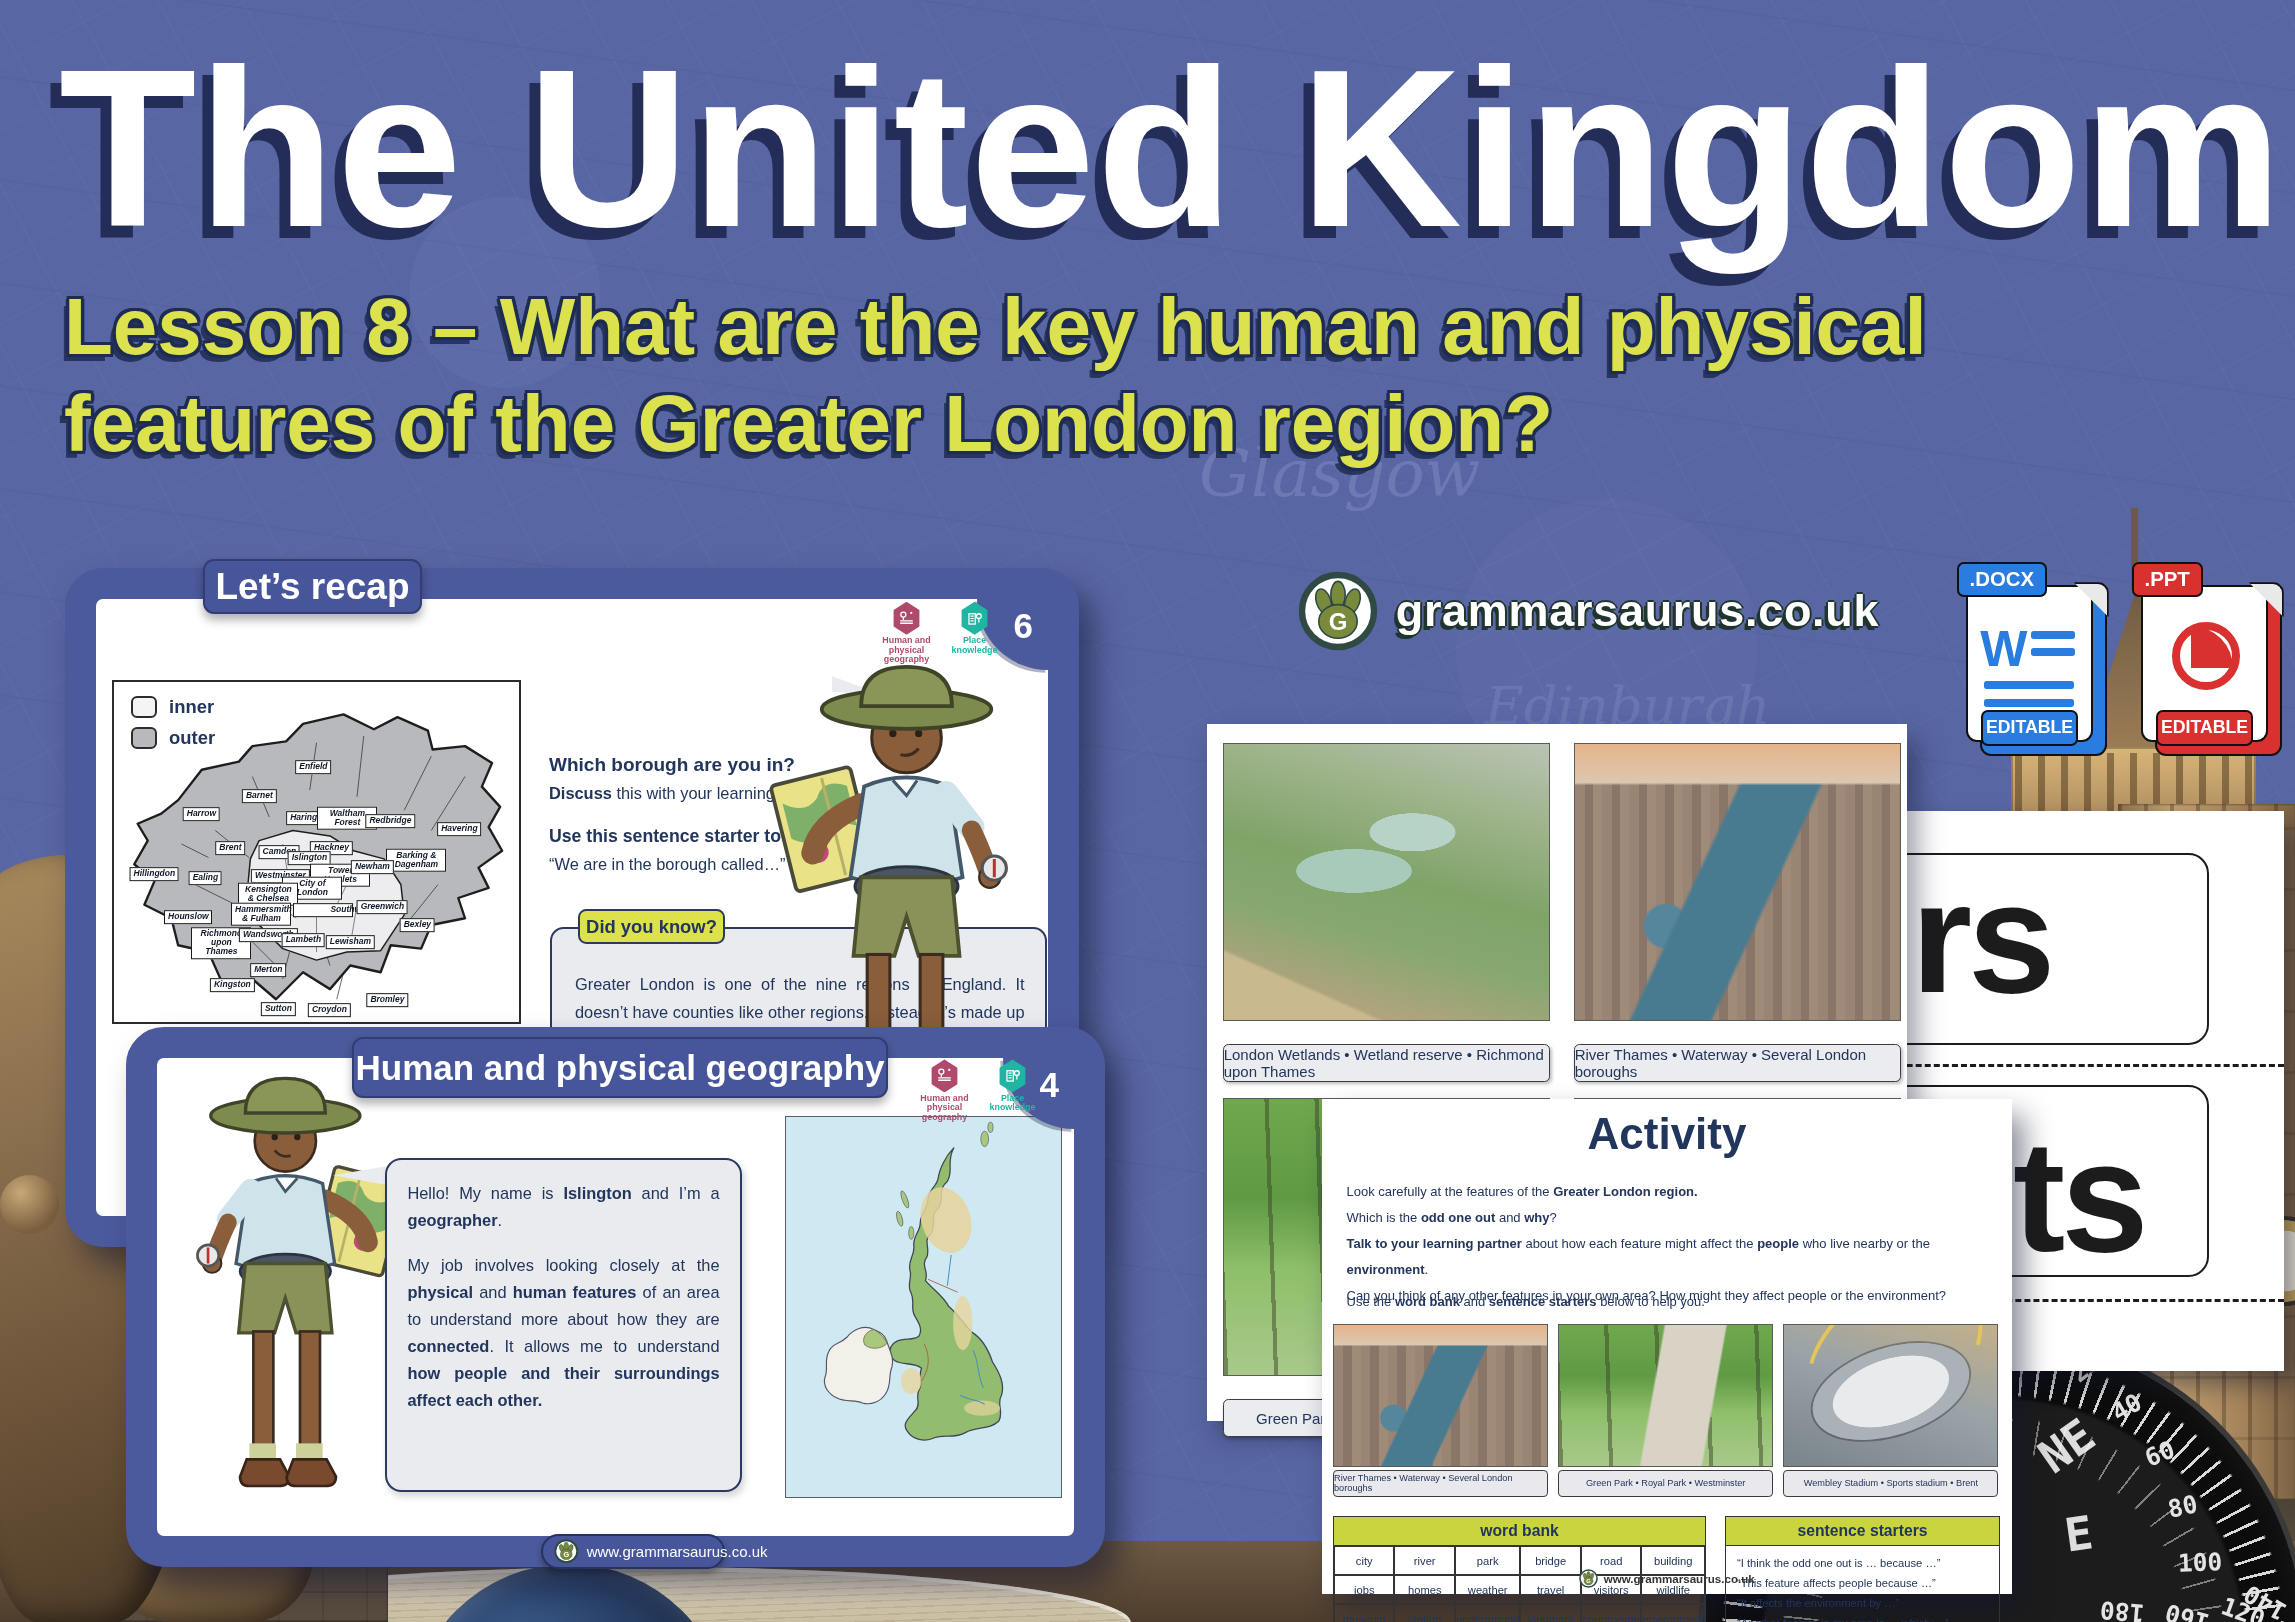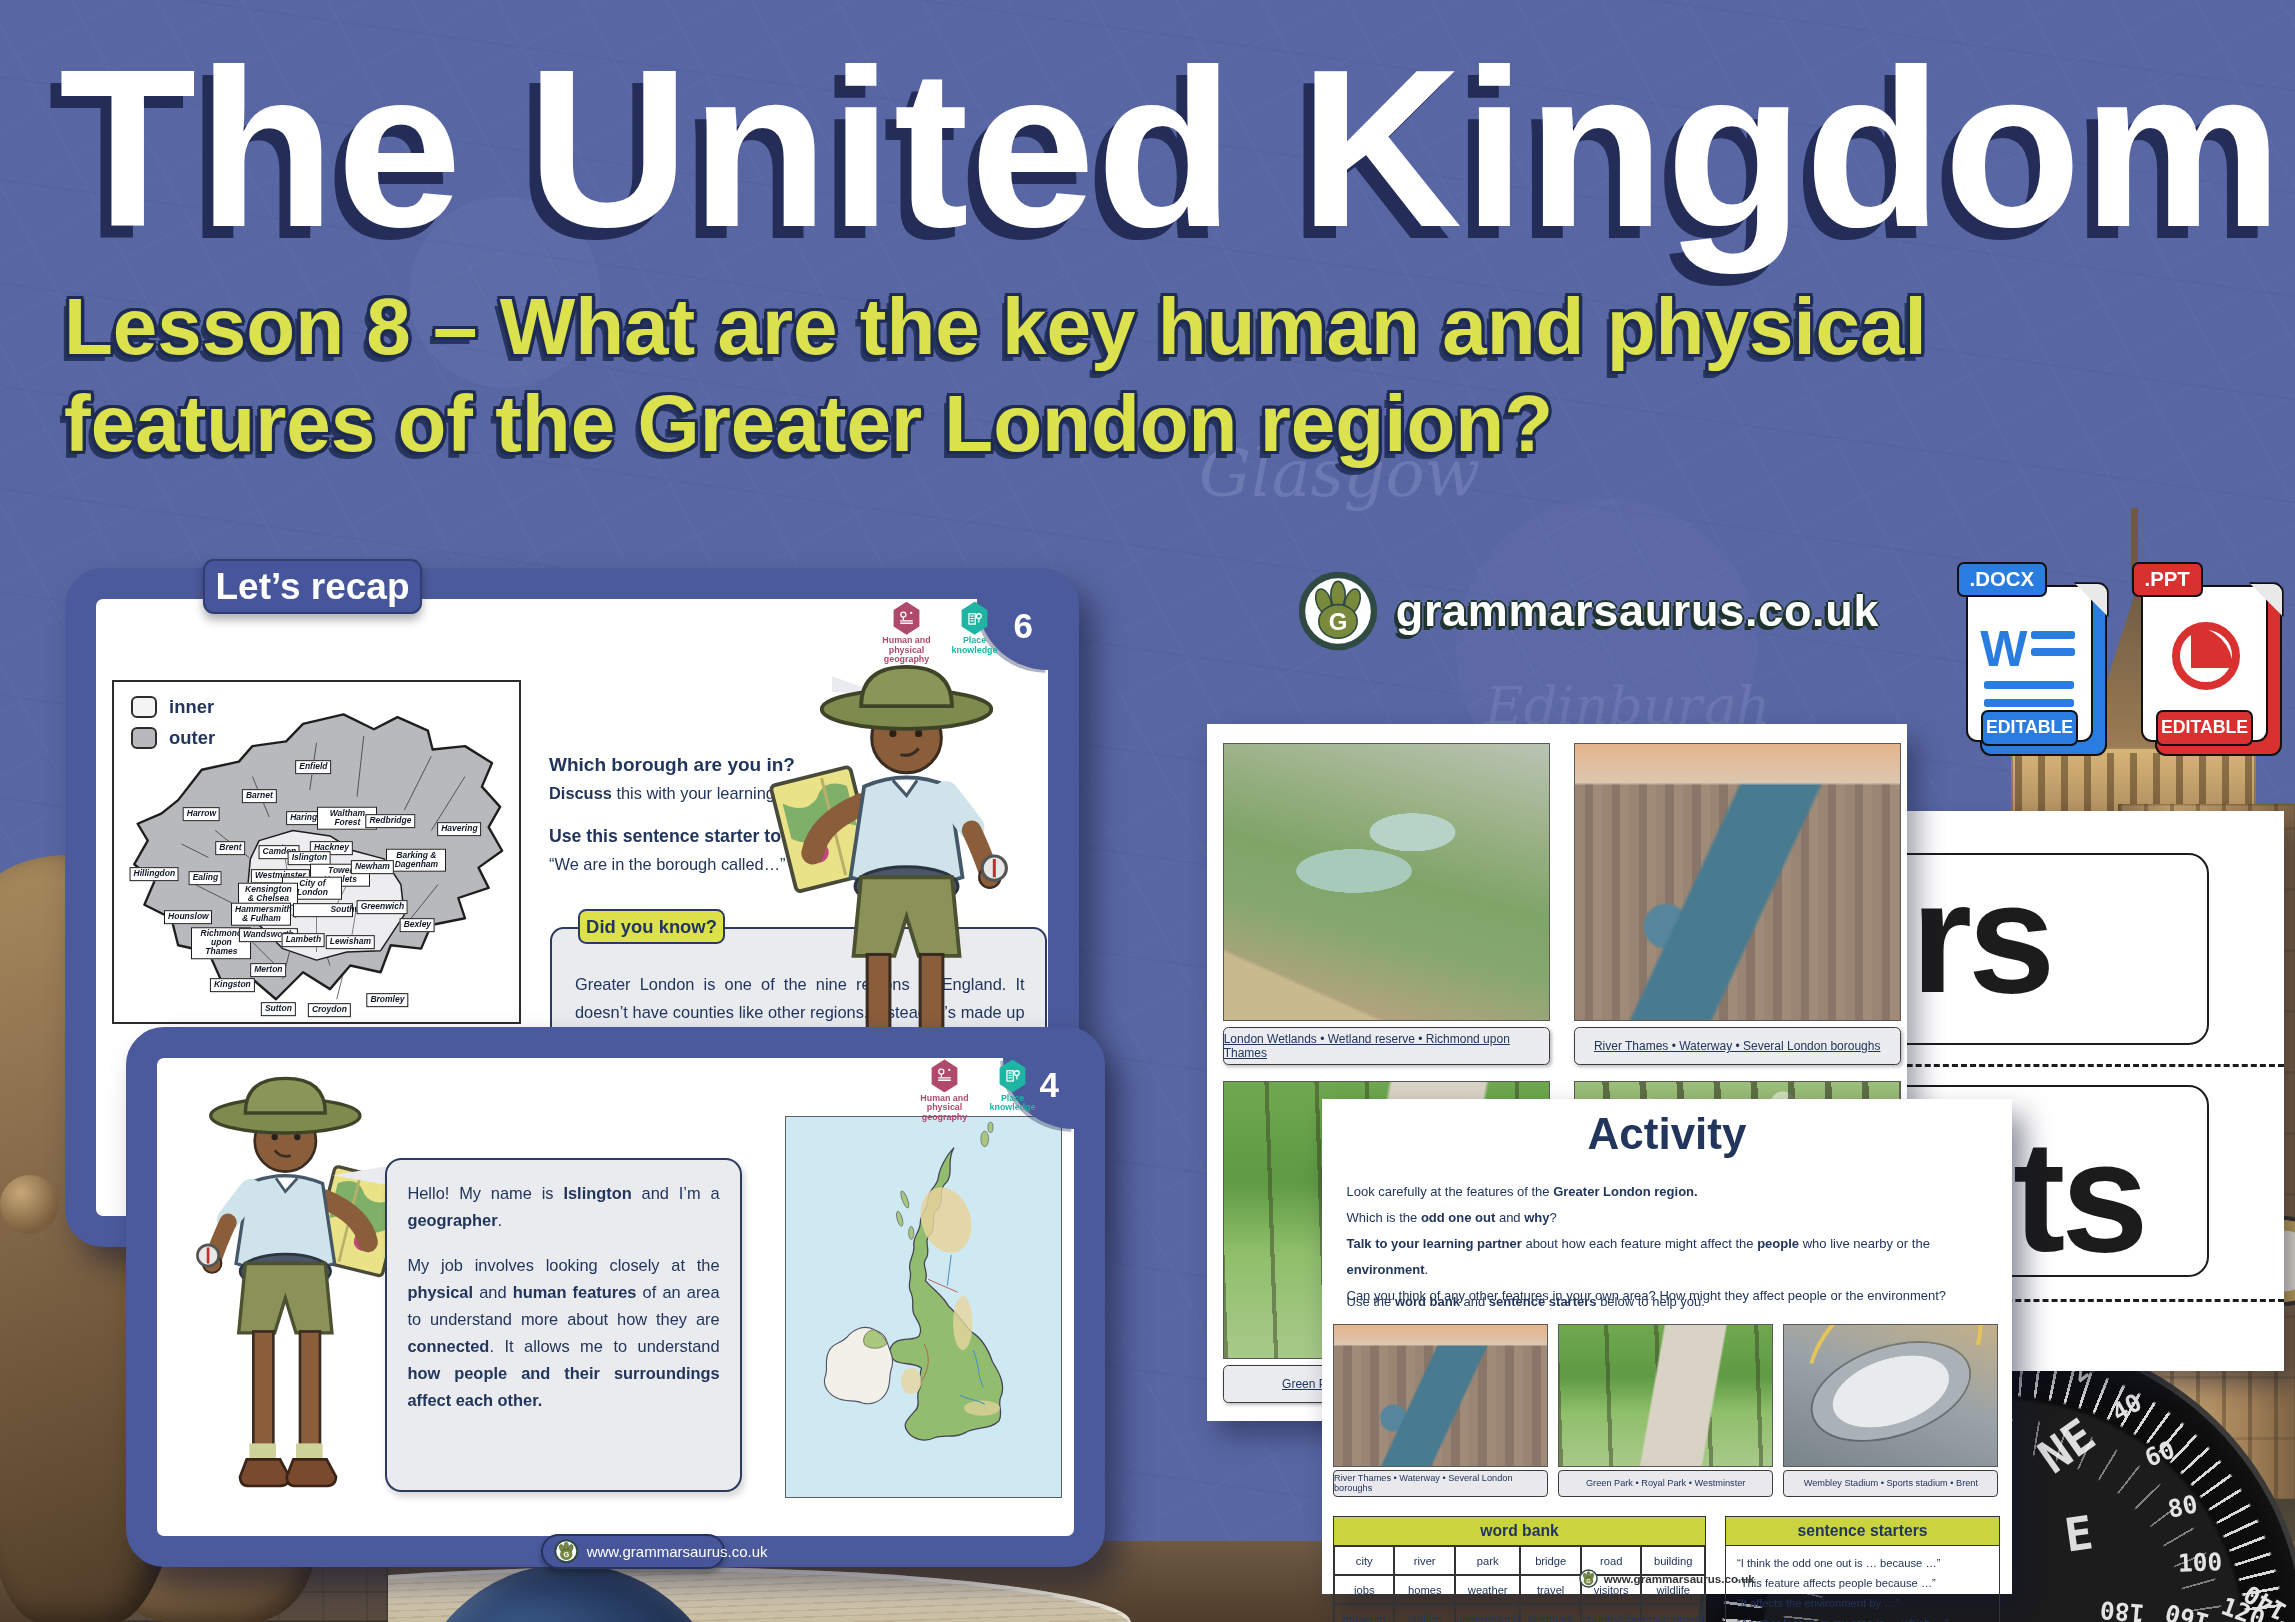"Human and physical geography" div.titlebar { html: none -> <div>Human and physical geography</div> }
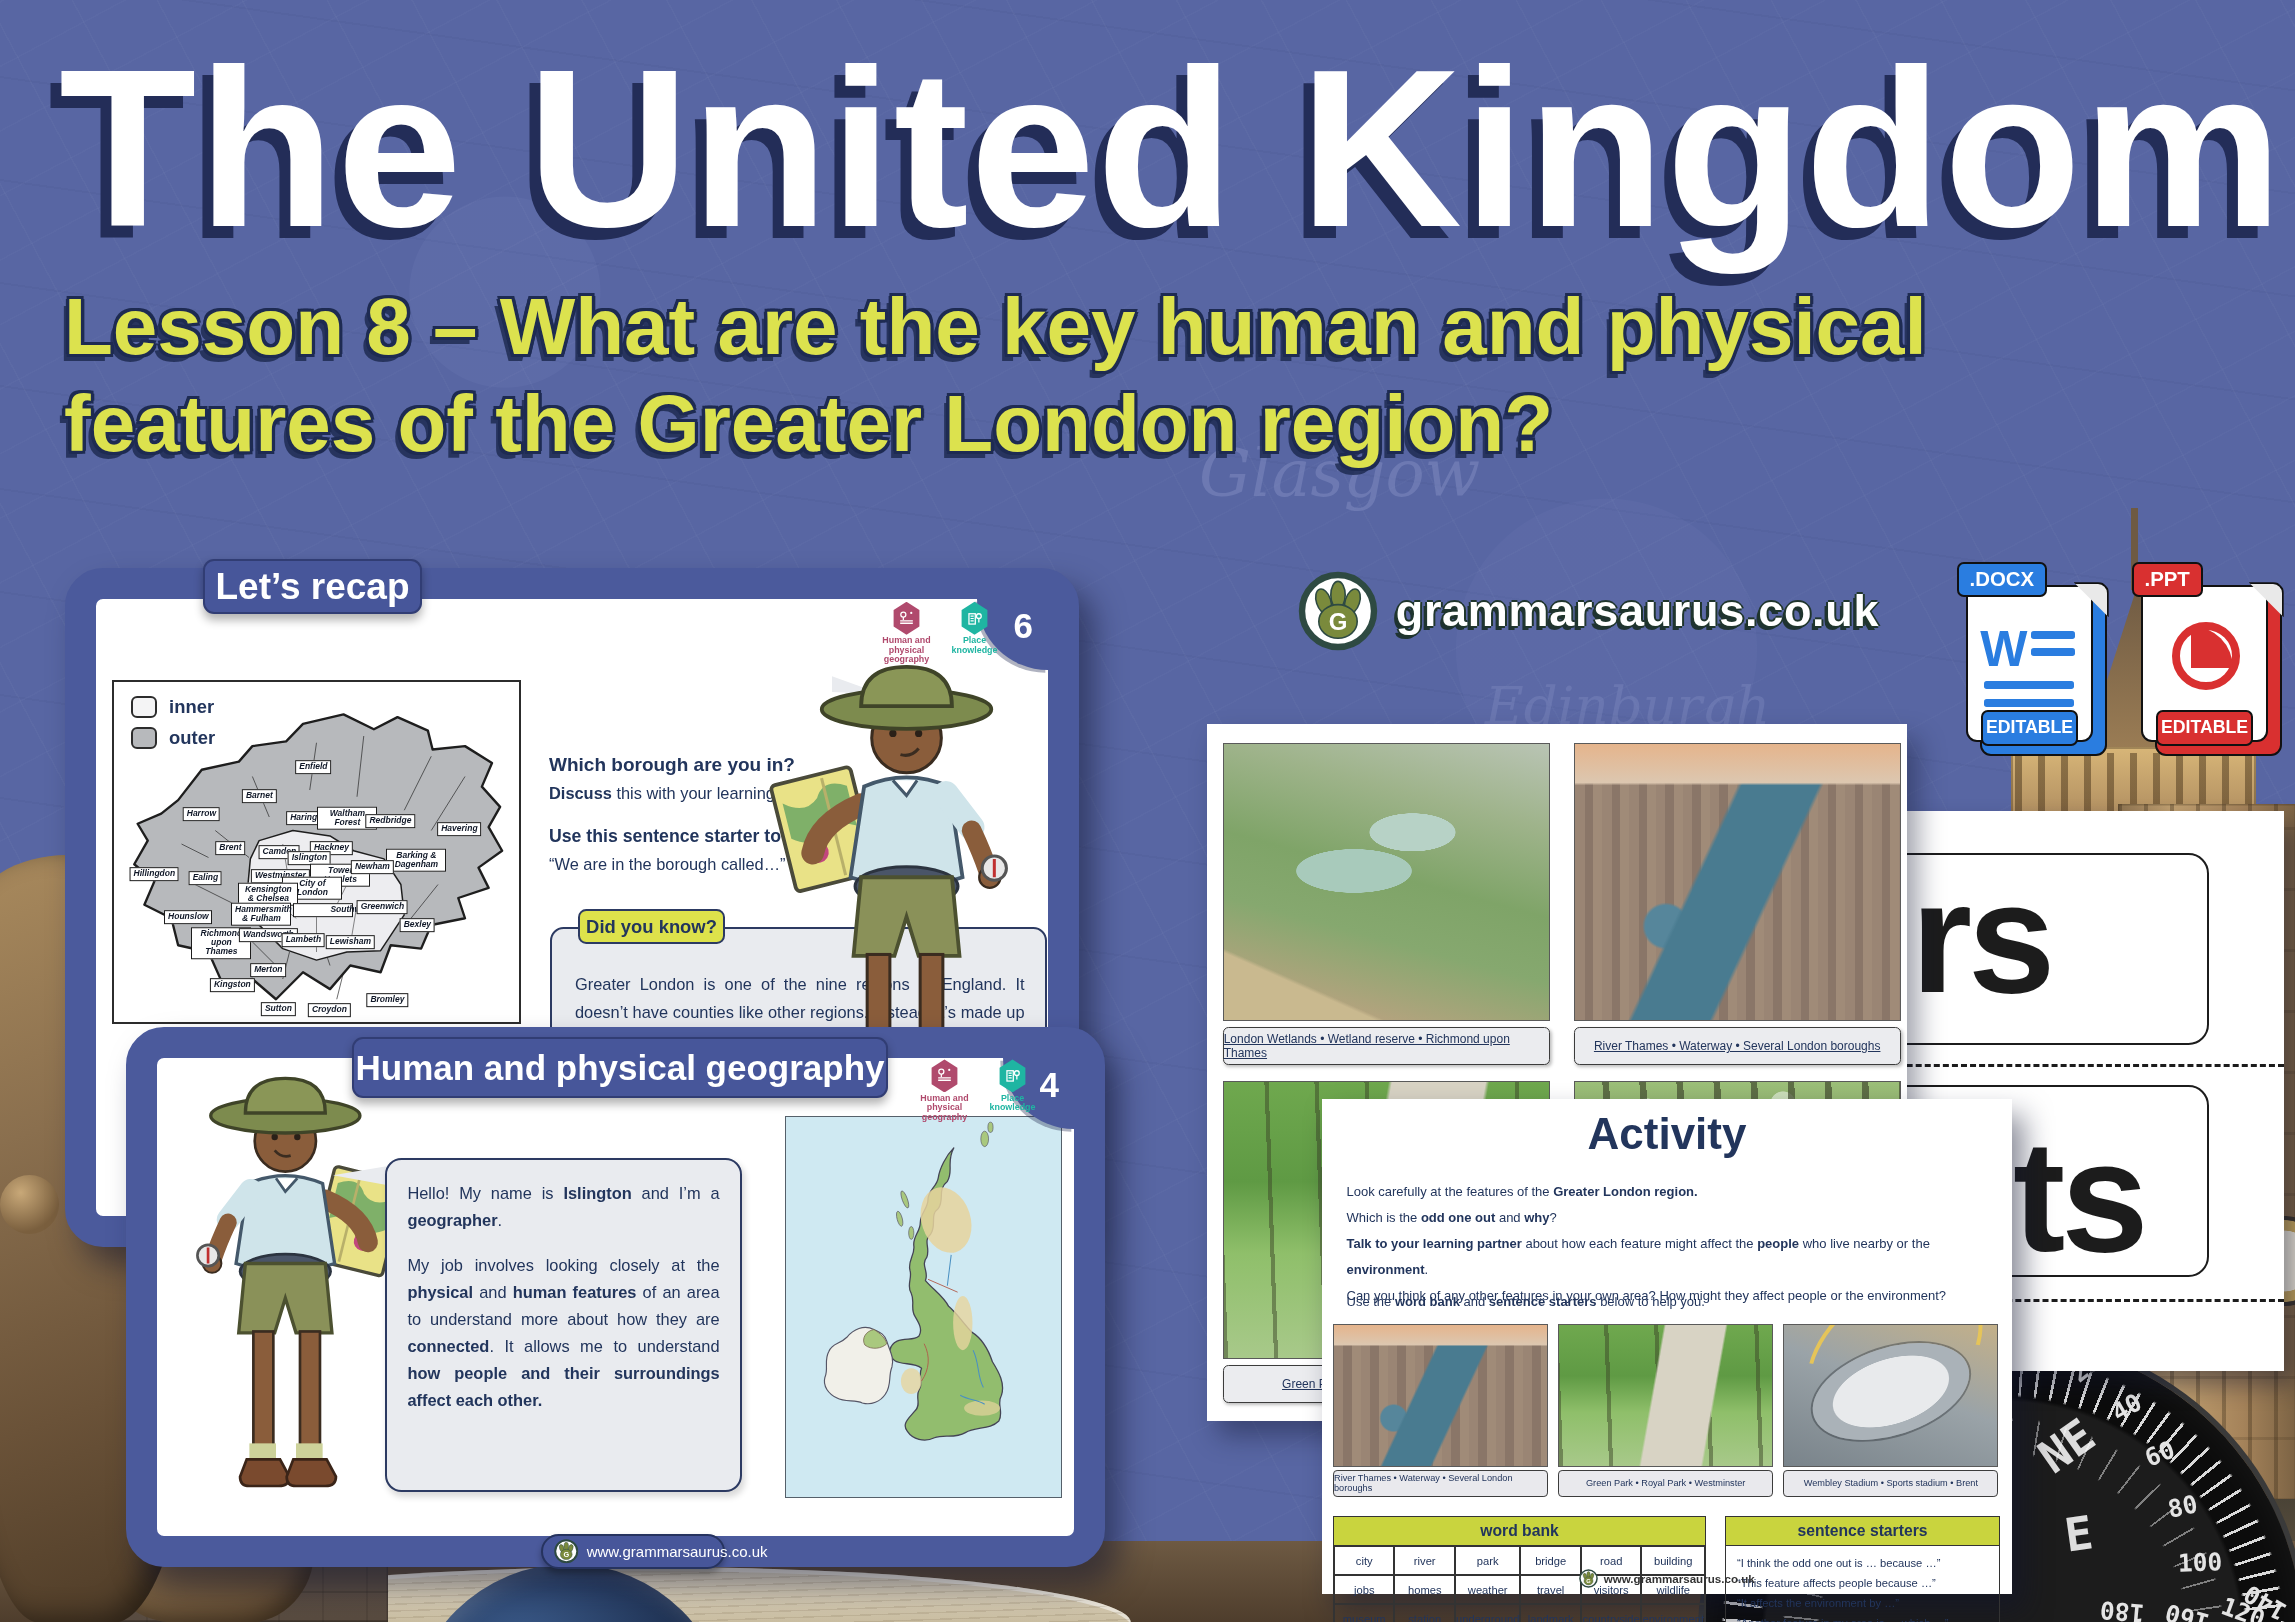"London Wetlands • Wetland reserve" .features figcaption { font-size: 12px -> 15px; margin-top: 6px -> 23px; text-decoration: underline -> none }
